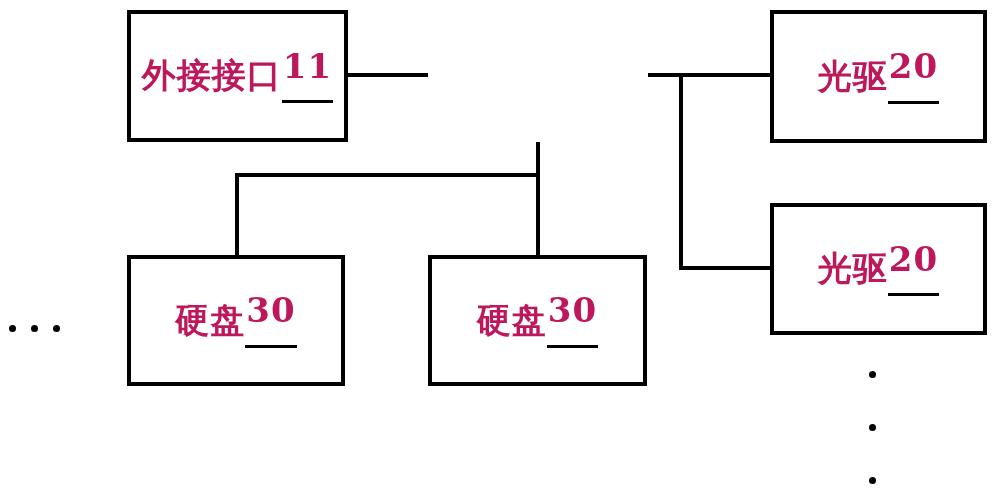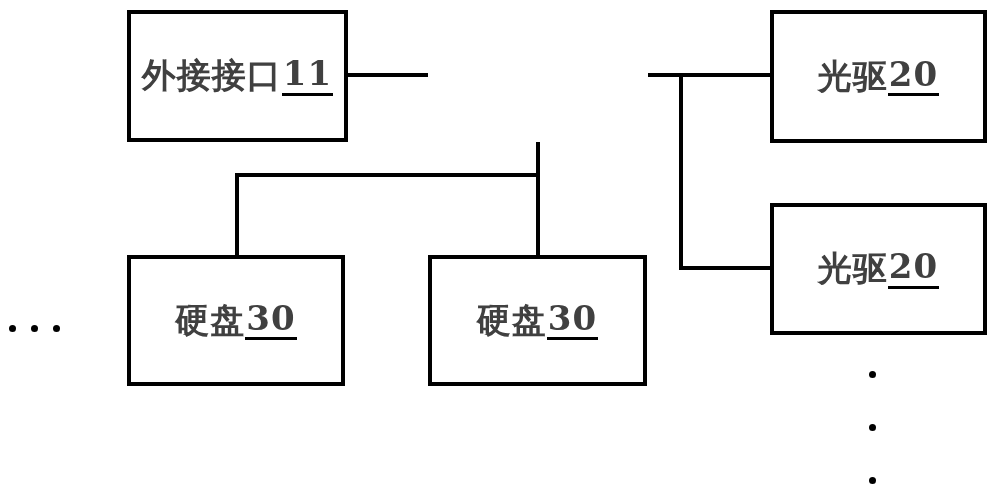"外接接口" .node { color: #404040 -> #be185d }
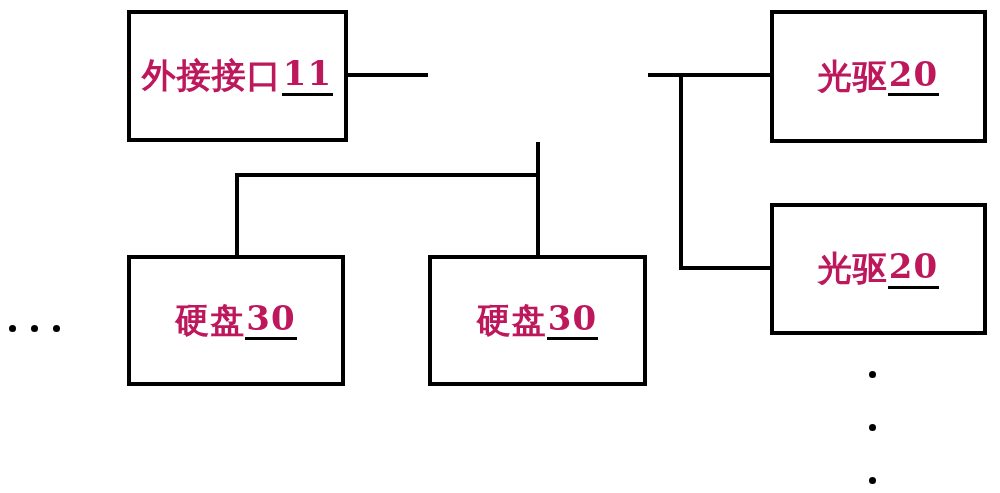"11" .node .ref { padding: 0 1px 1px 1px -> 0 1px 16px 1px }
